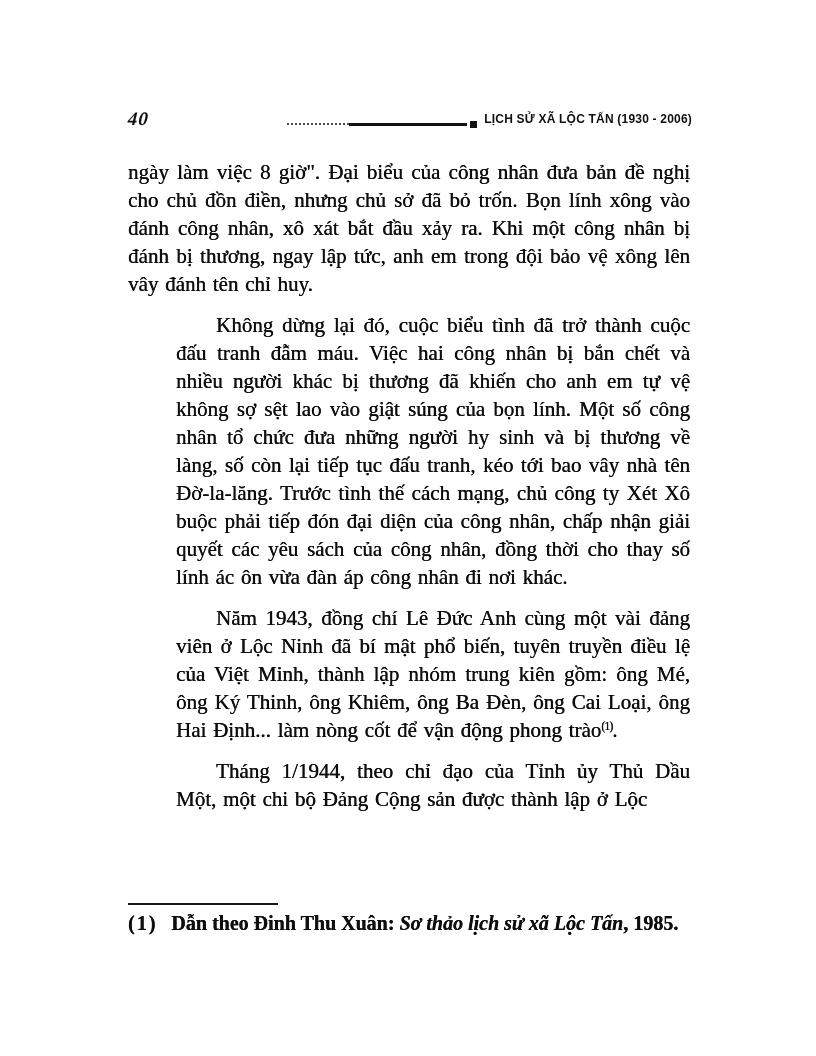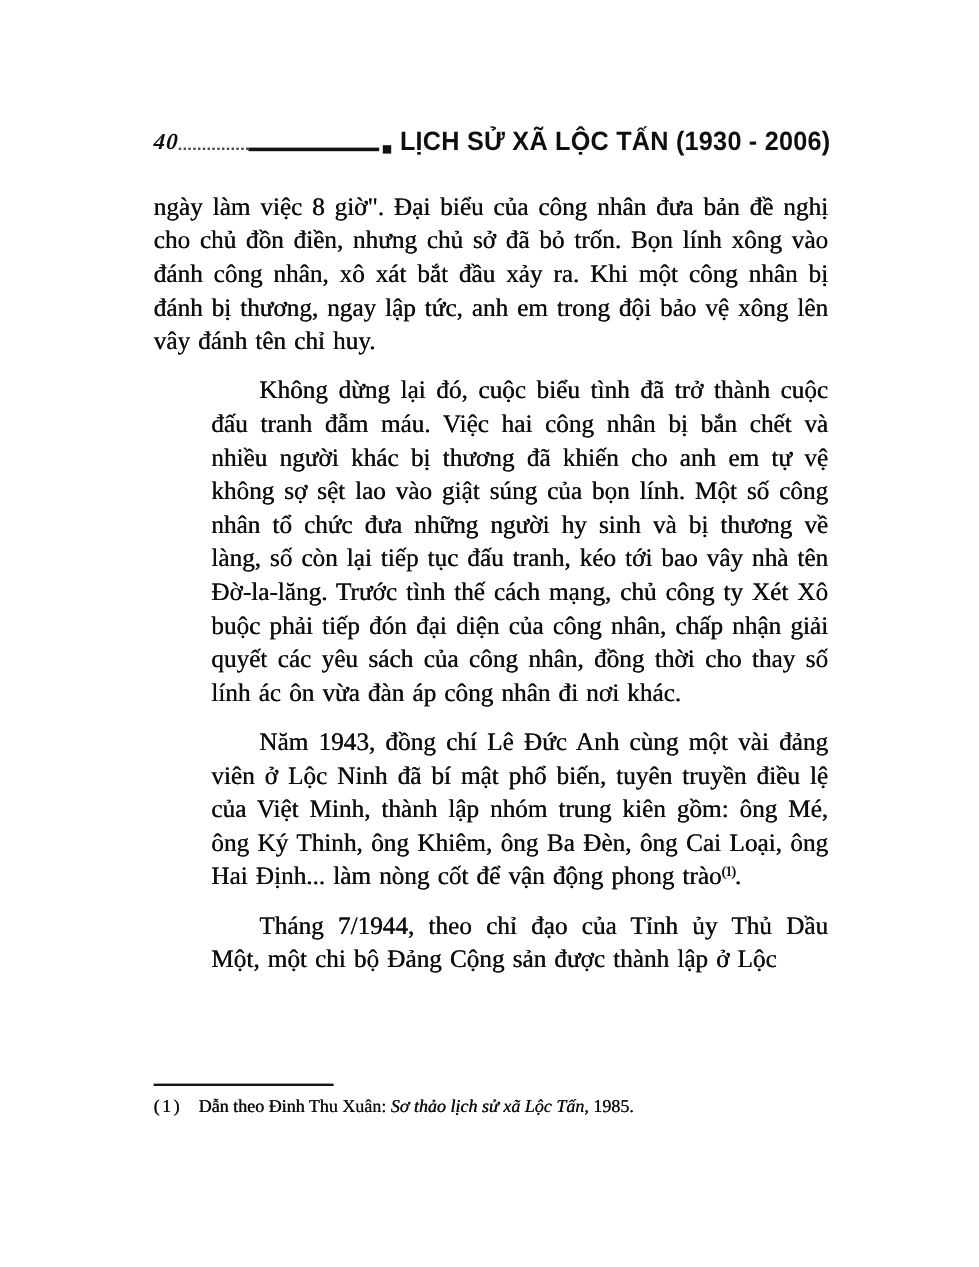"LỊCH SỬ XÃ LỘC TẤN" .header-title { font-size: 21px -> 12px }
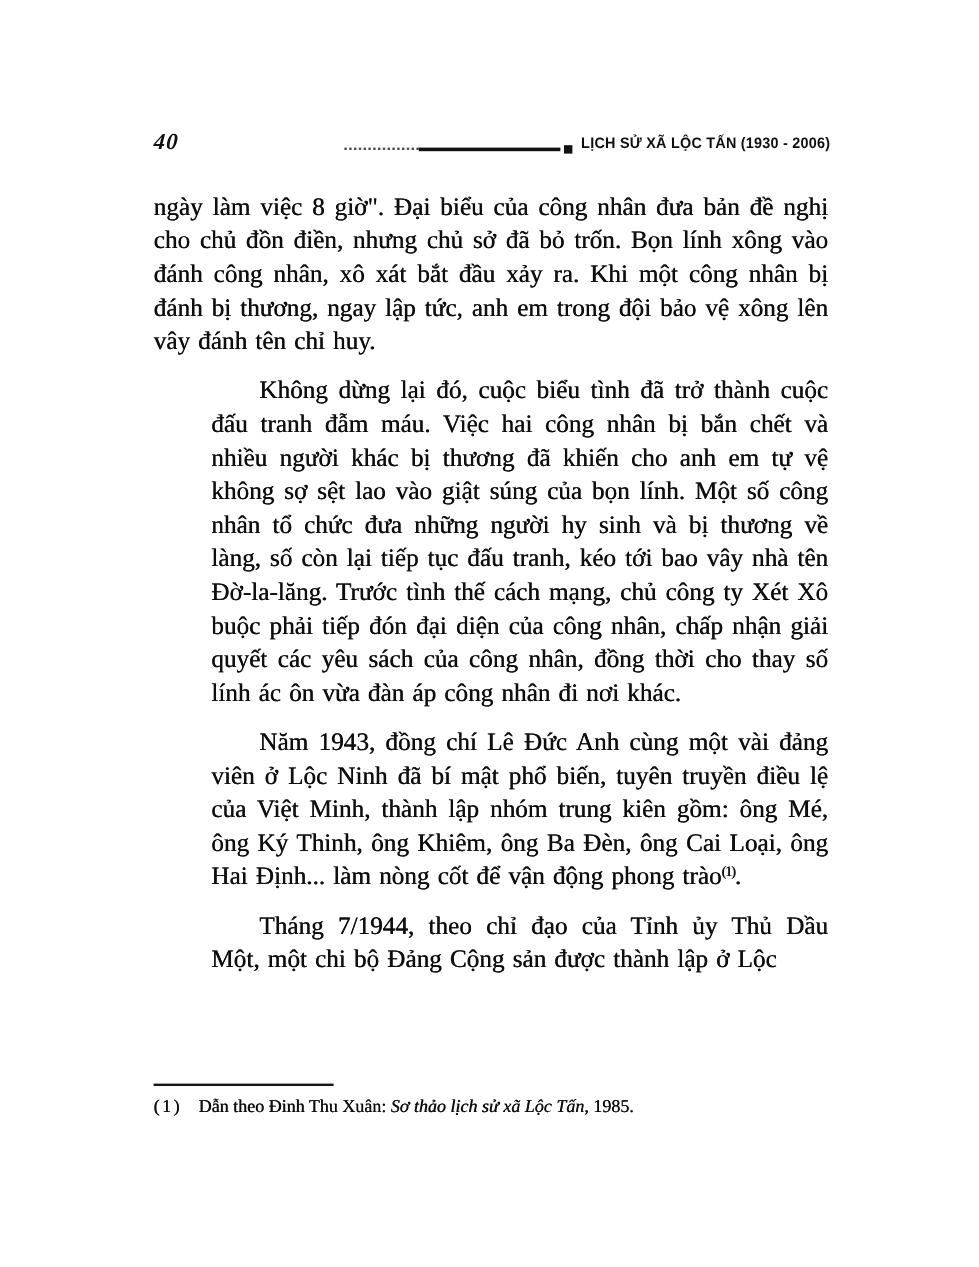"Tháng 7/1944, theo chỉ đạo" span { text: 7/1944 -> 1/1944 }
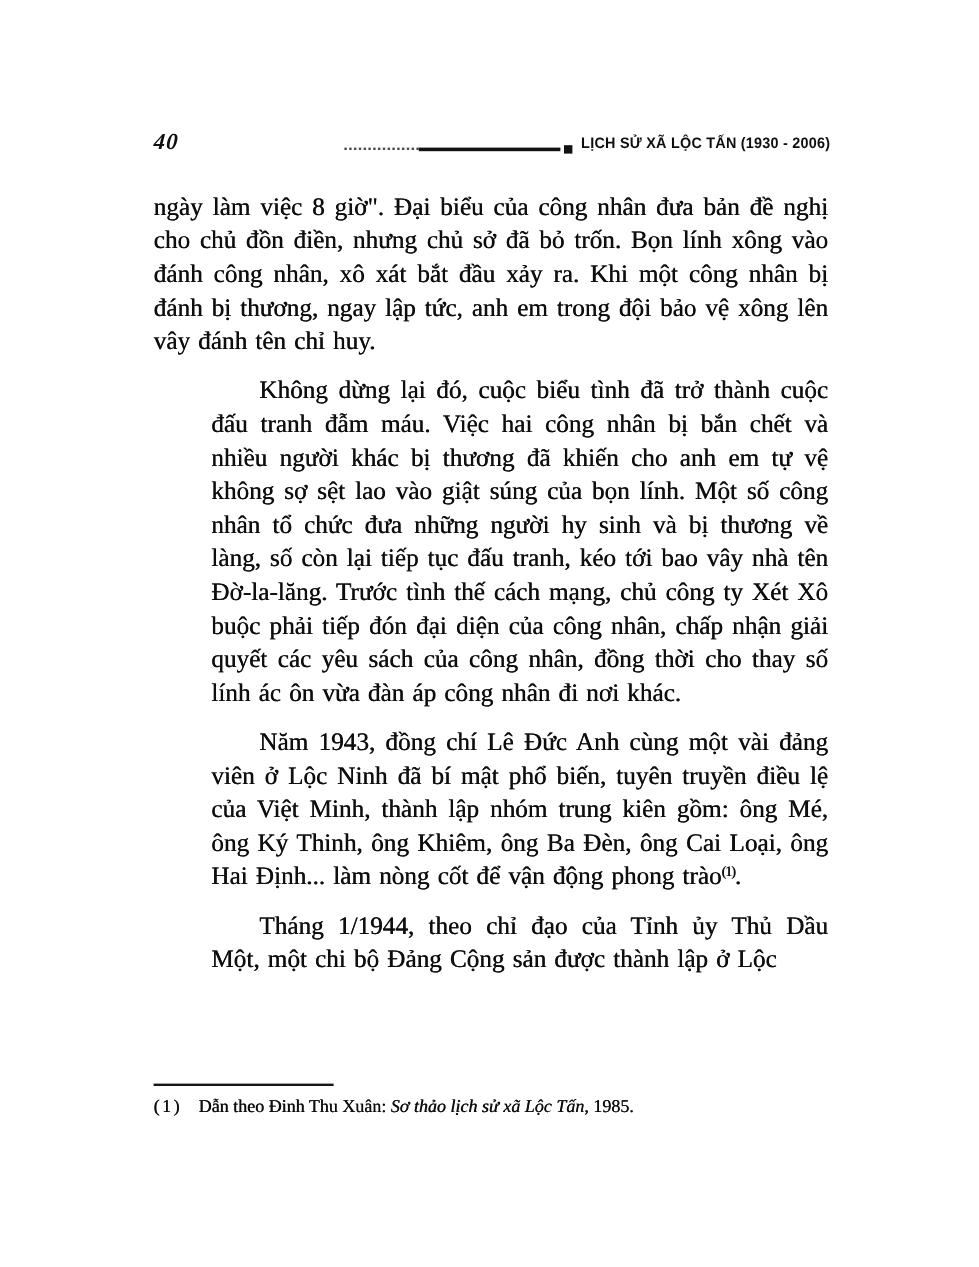"(1) Dẫn theo Đinh Thu" .footnote { font-size: 15px -> 20px; font-weight: none -> bold }
